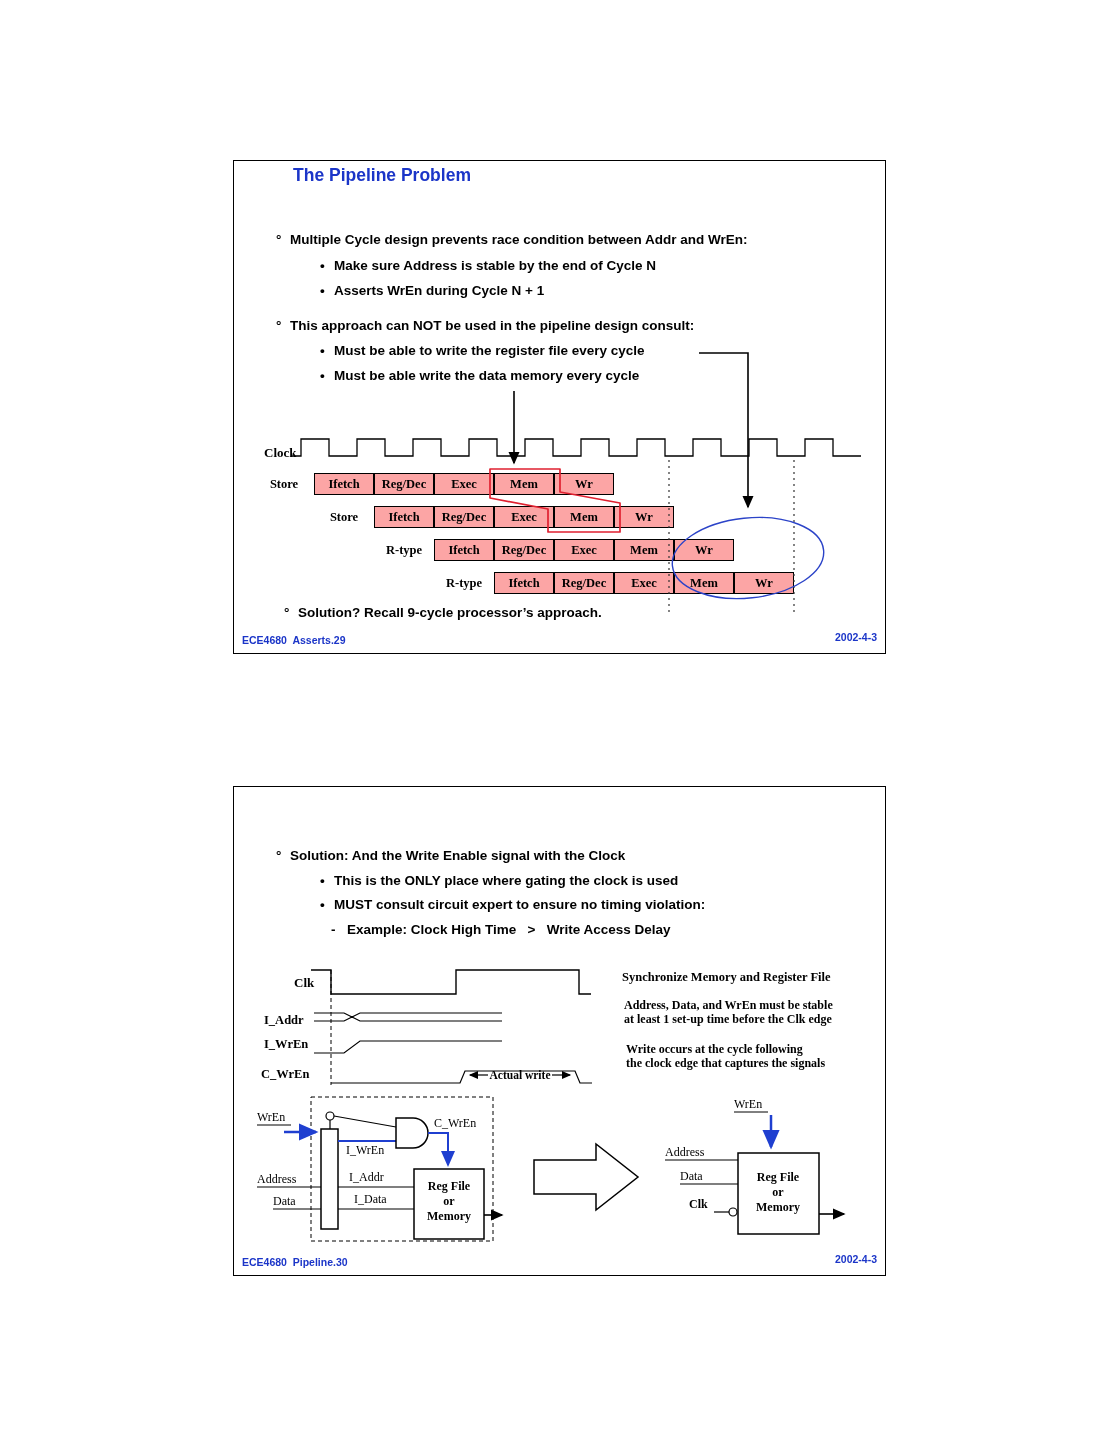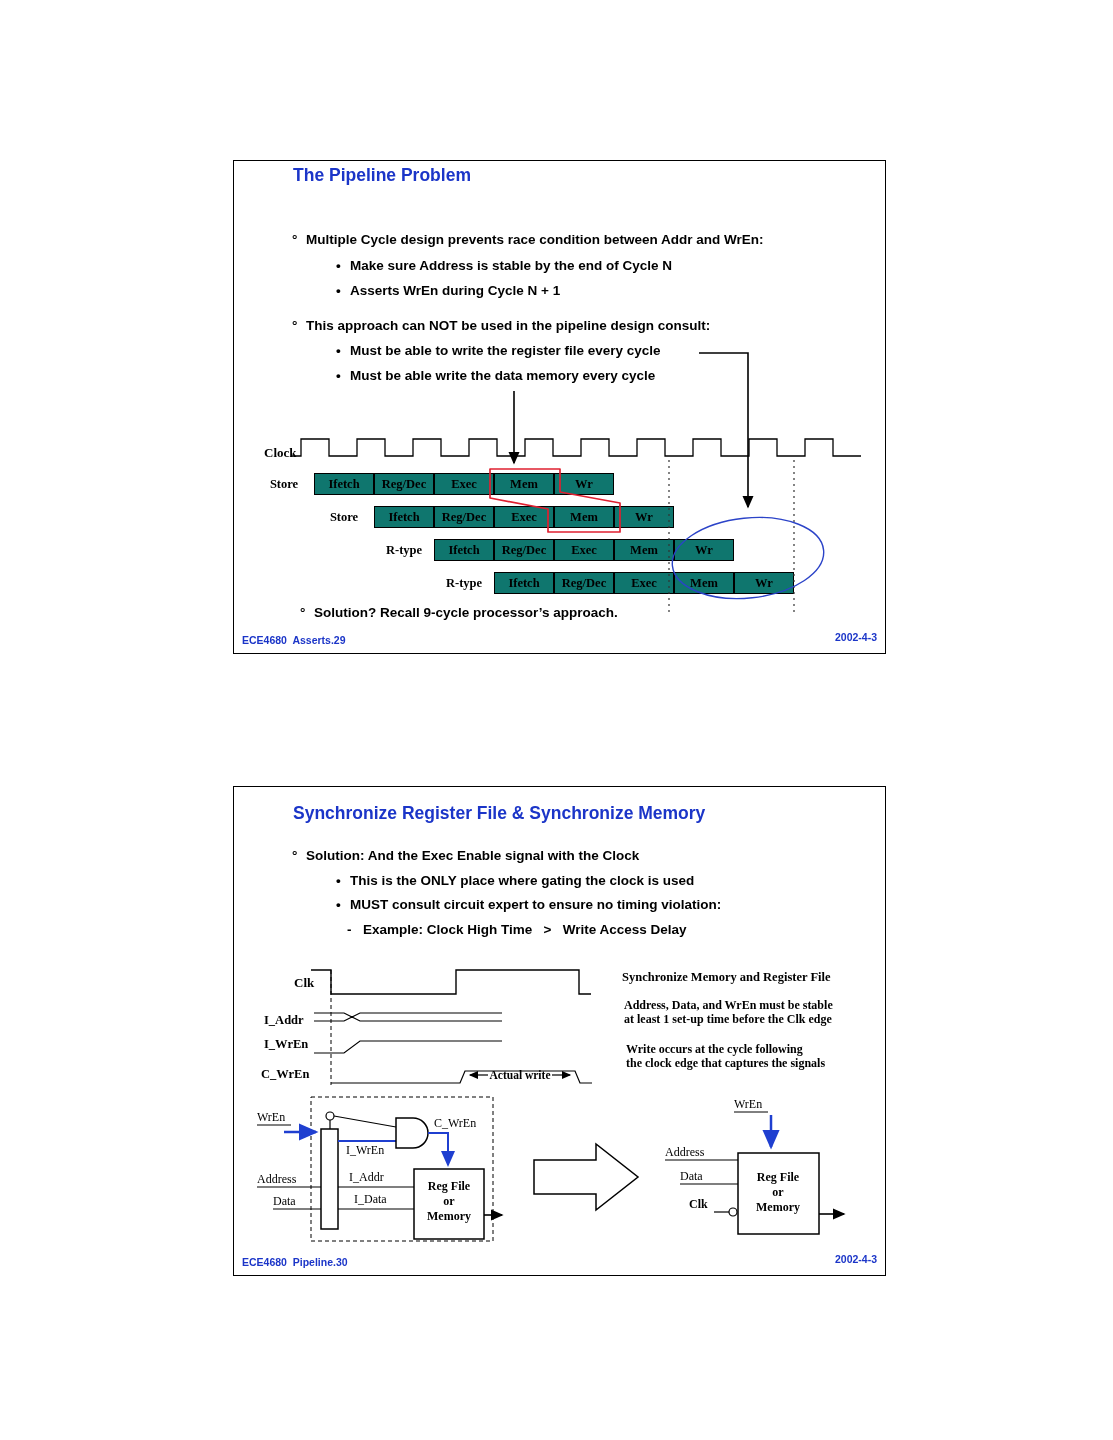"° Multiple Cycle design prevents" .bullet { margin-left: 16px -> none }
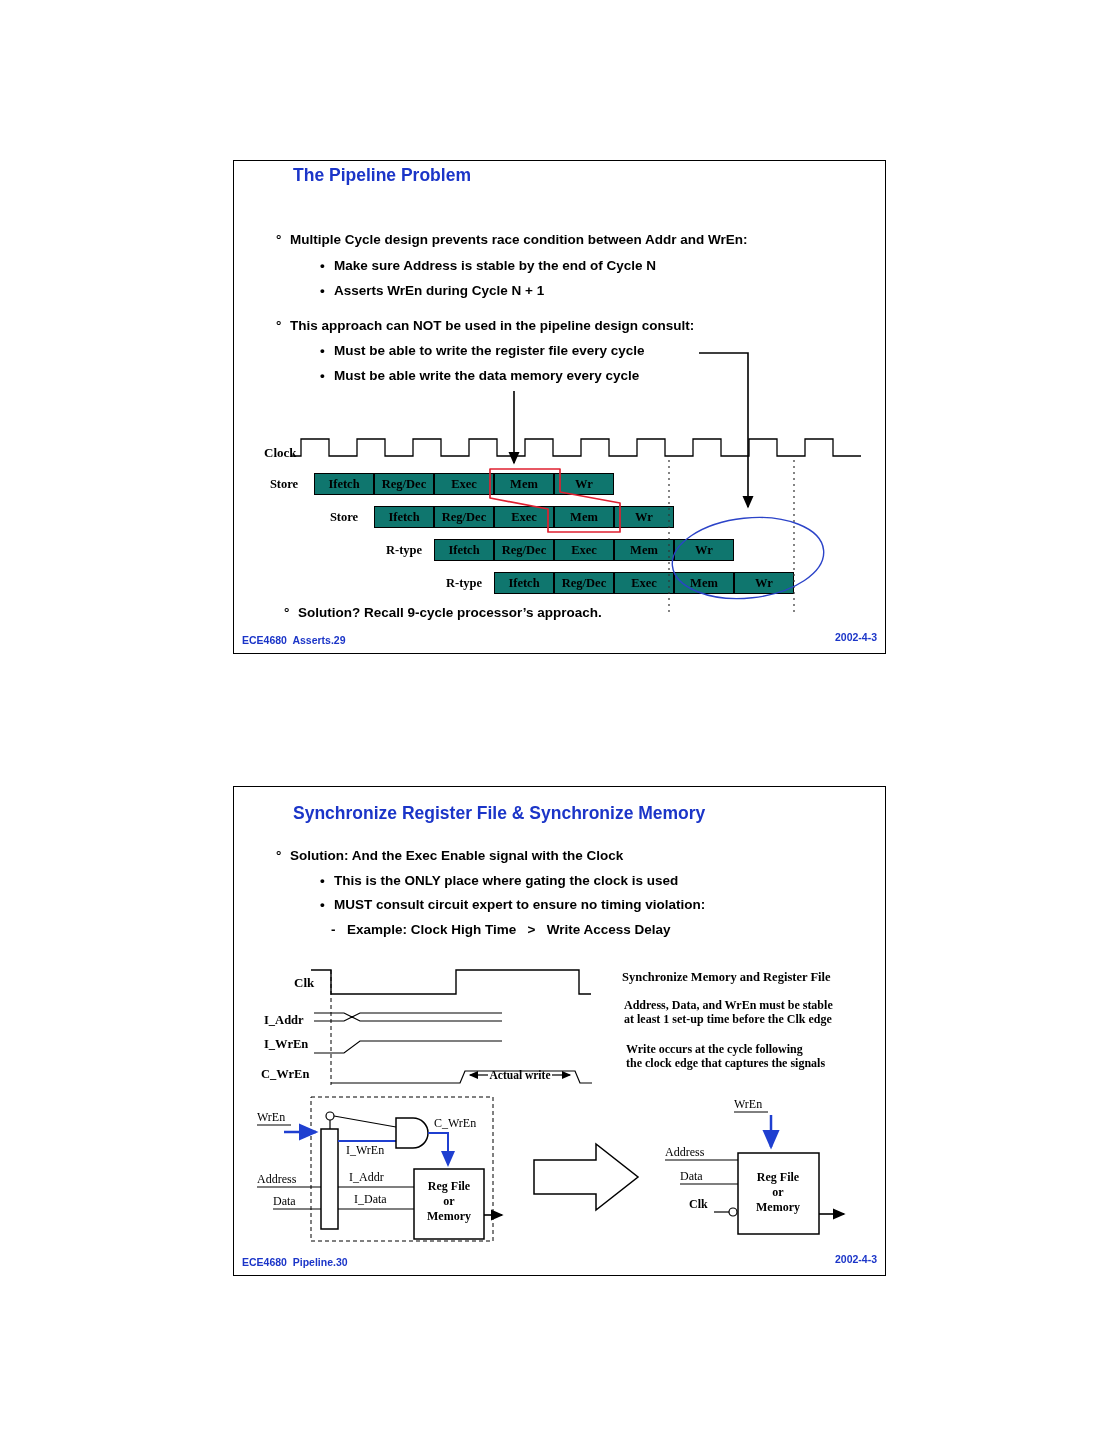"Ifetch" .pcell { background: #0f766e -> #fca5a5 }
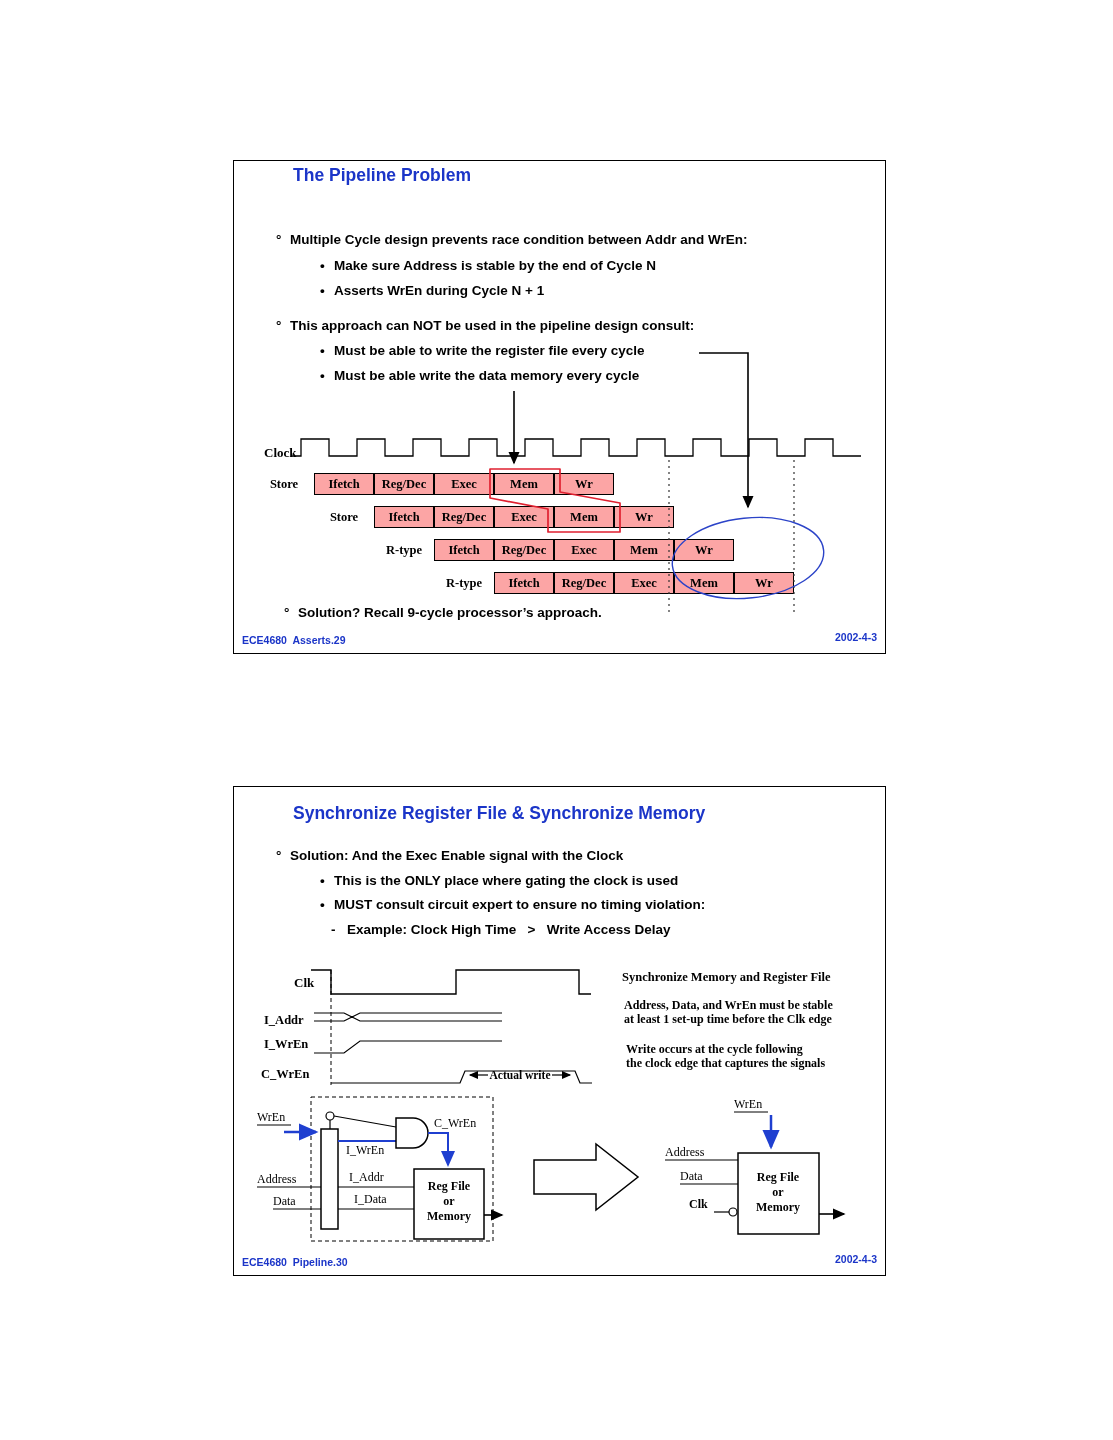"Synchronize Register File & Synchronize" div.title { html: <div>Synchronize Register File &amp; Synchronize Memory</div> -> none }
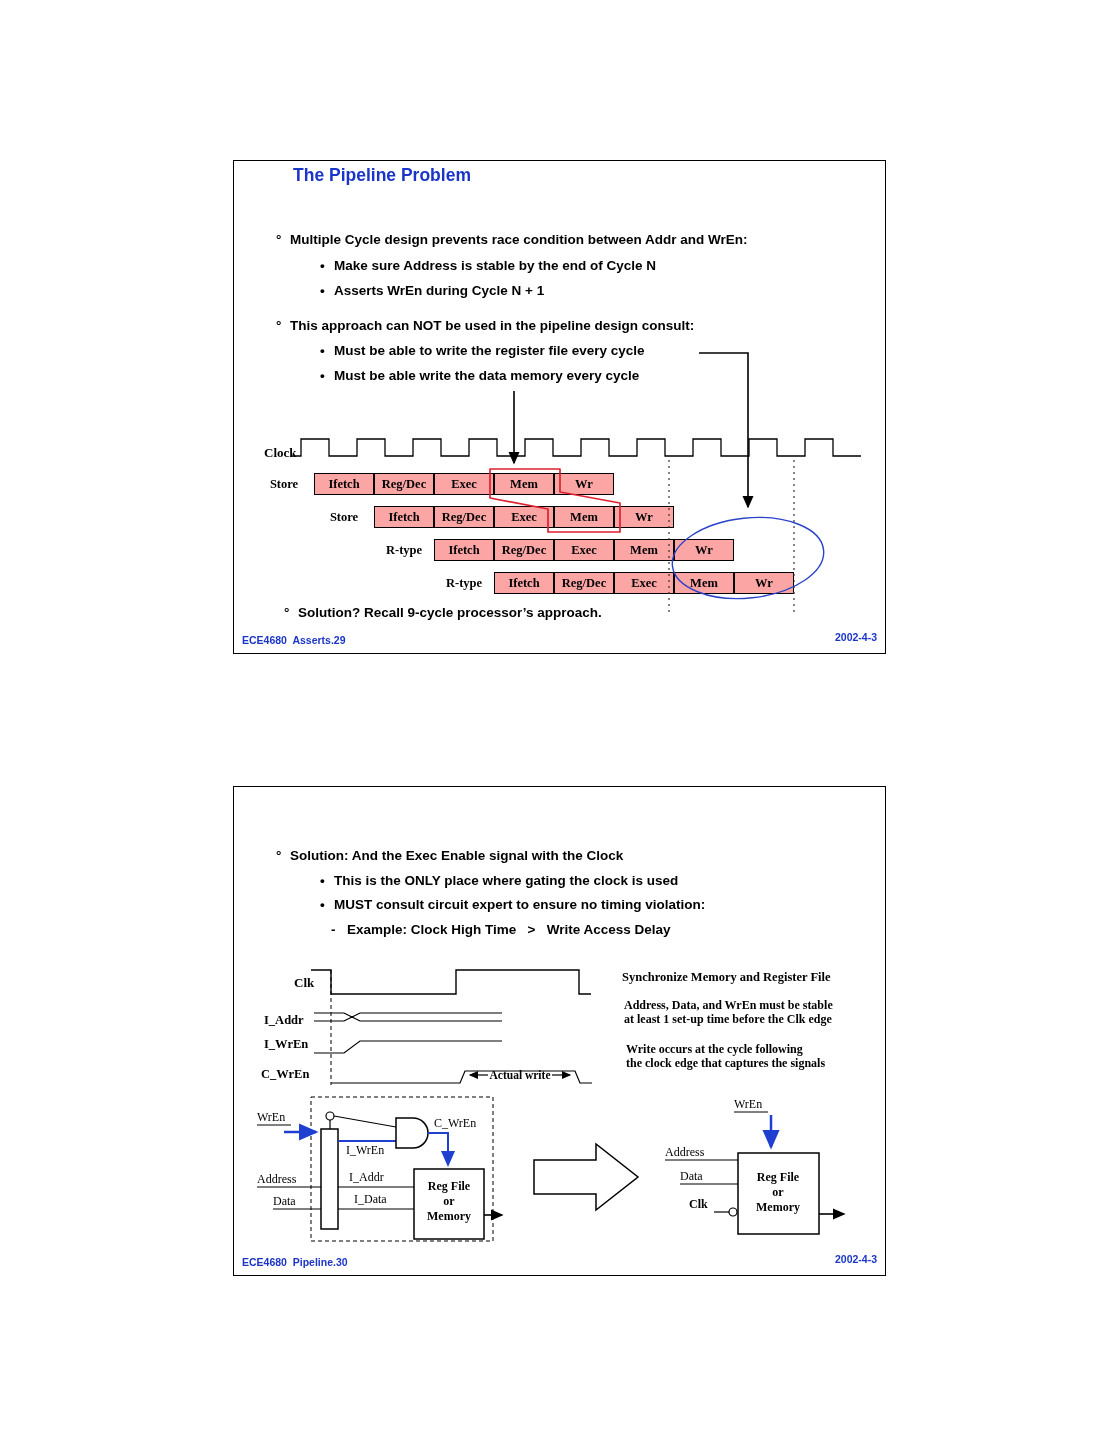"Solution: And the Exec Enable" span { text: Exec -> Write }
